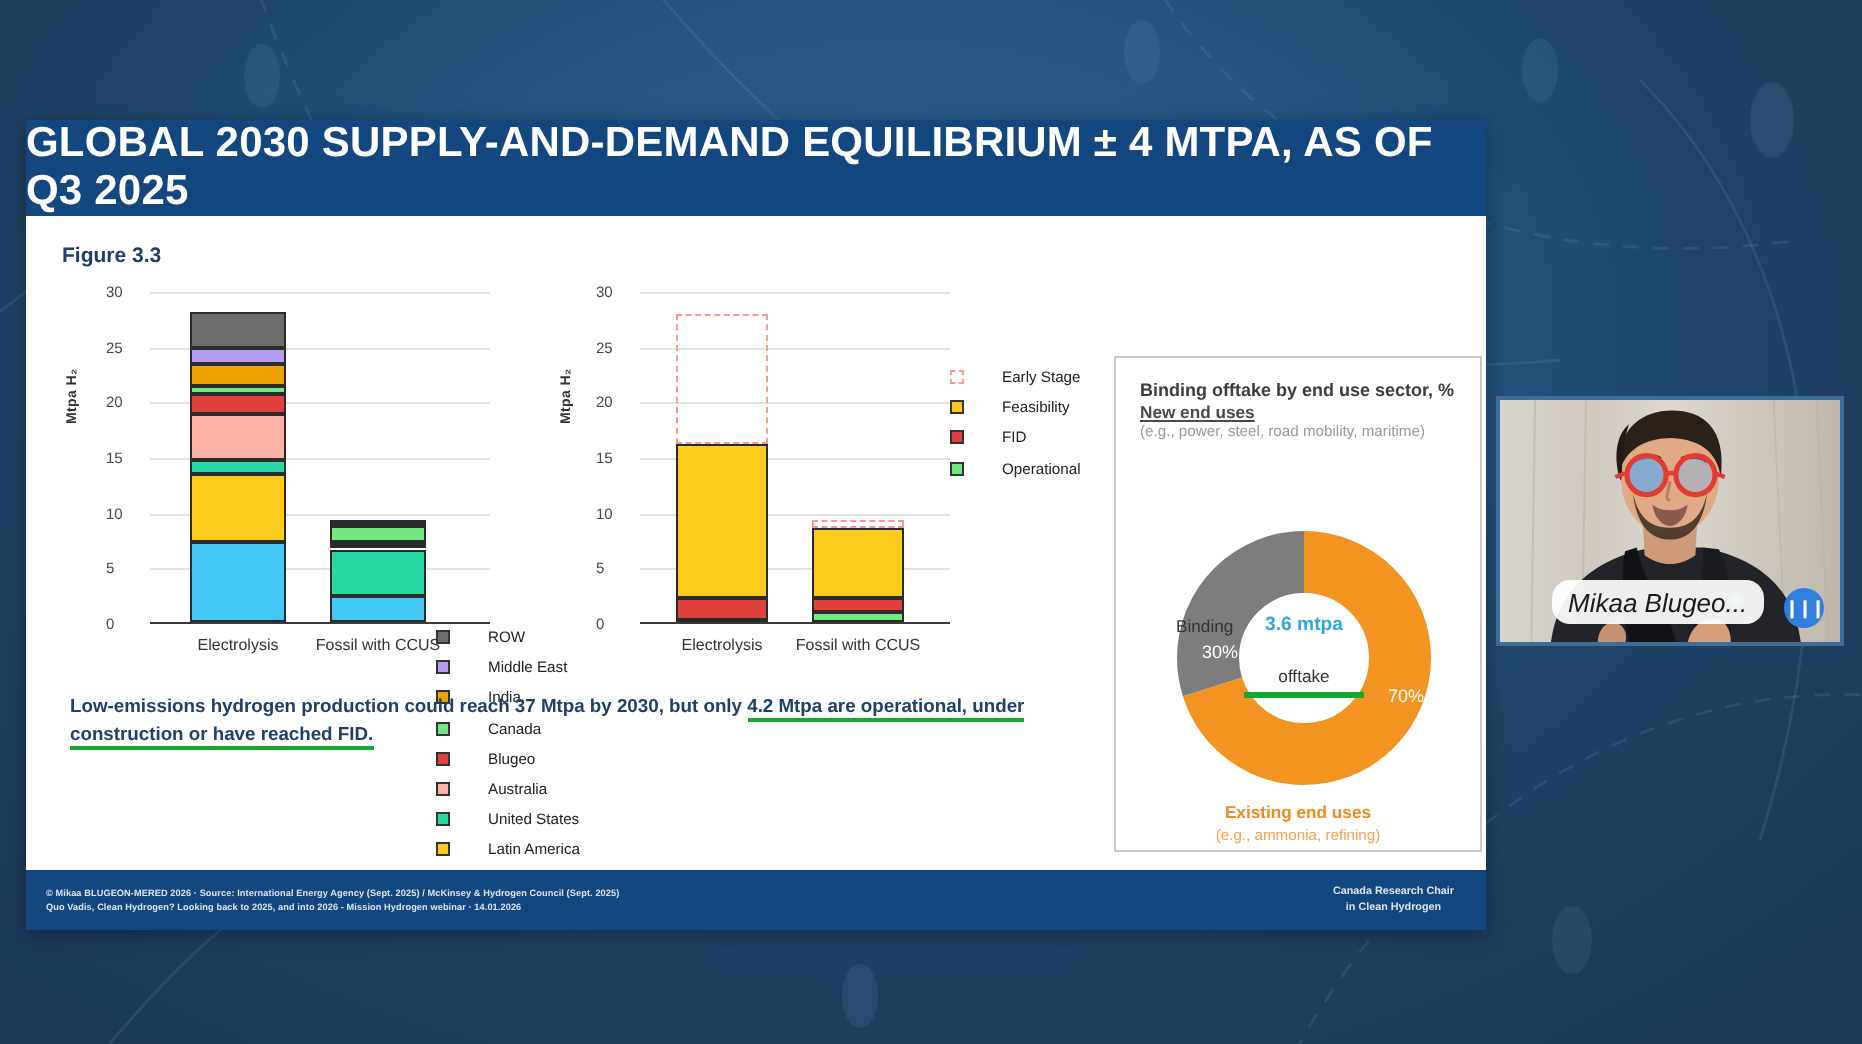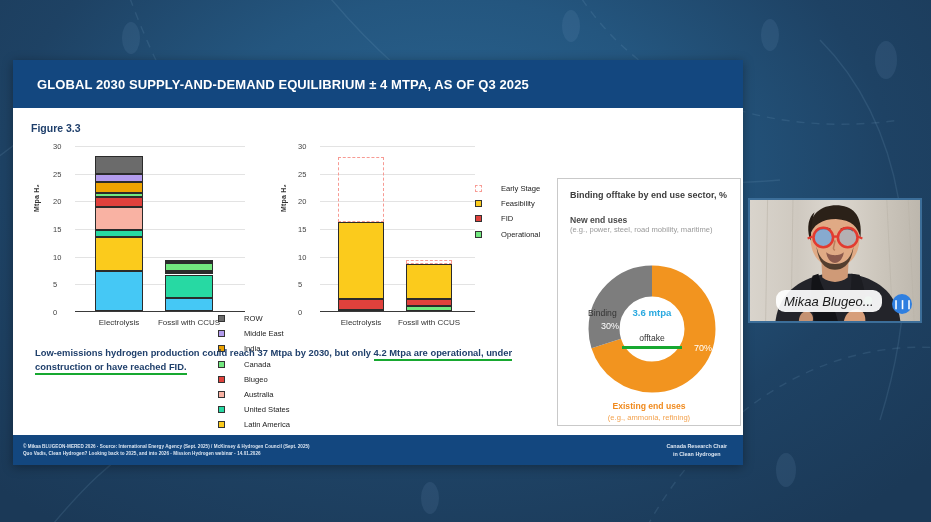"GLOBAL 2030 SUPPLY-AND-DEMAND" #slide-title { font-size: 13px -> 21px; padding-left: 24px -> none }
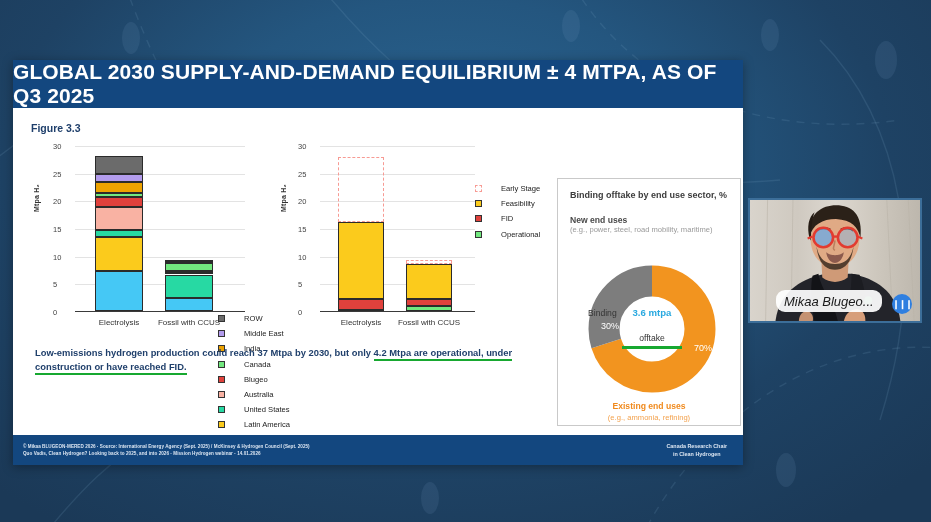"New end uses" #newuse-title { margin-top: 14px -> none; text-decoration: none -> underline }
